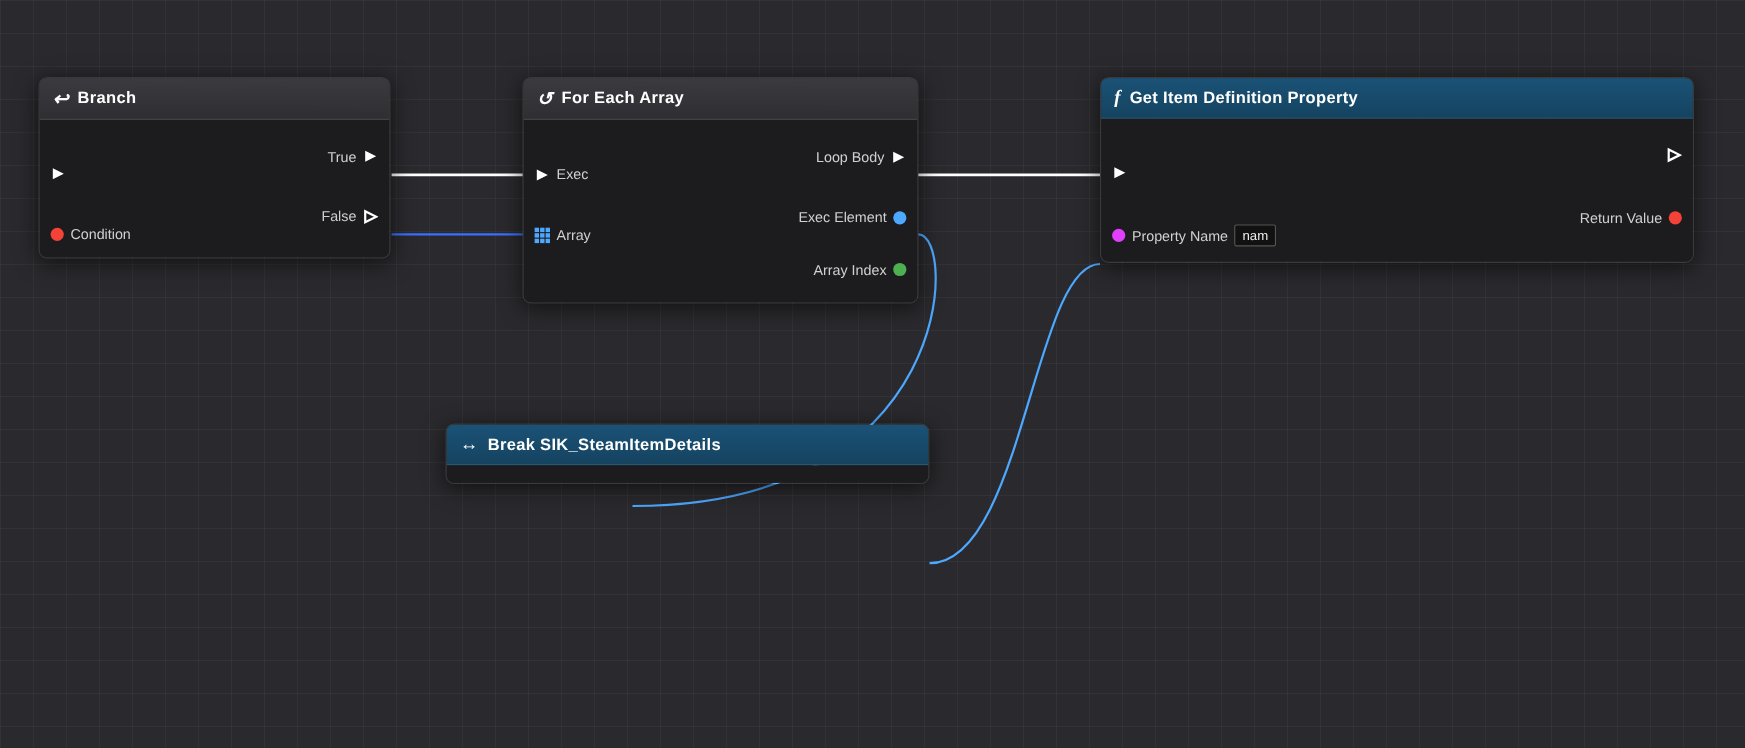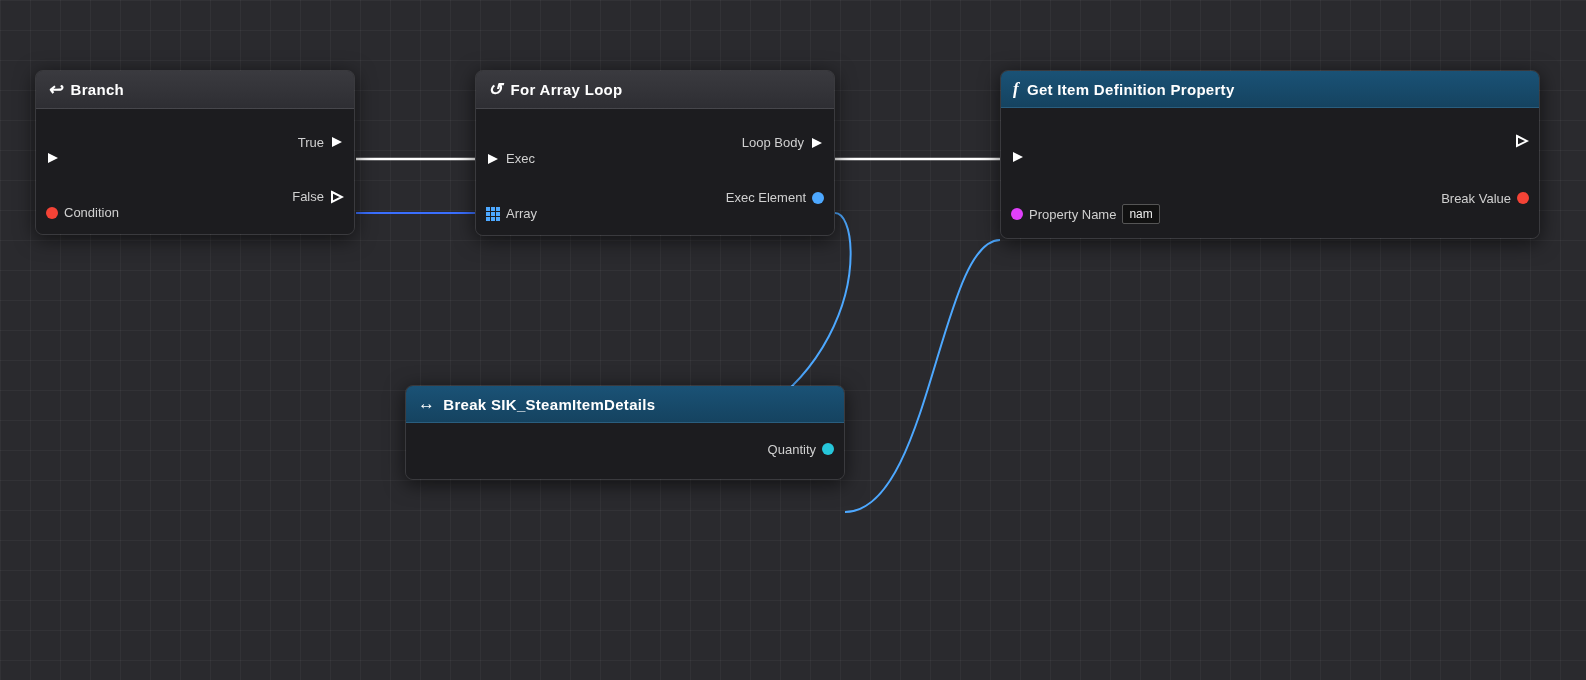"For Array Loop" span { text: Array Loop -> Each Array }
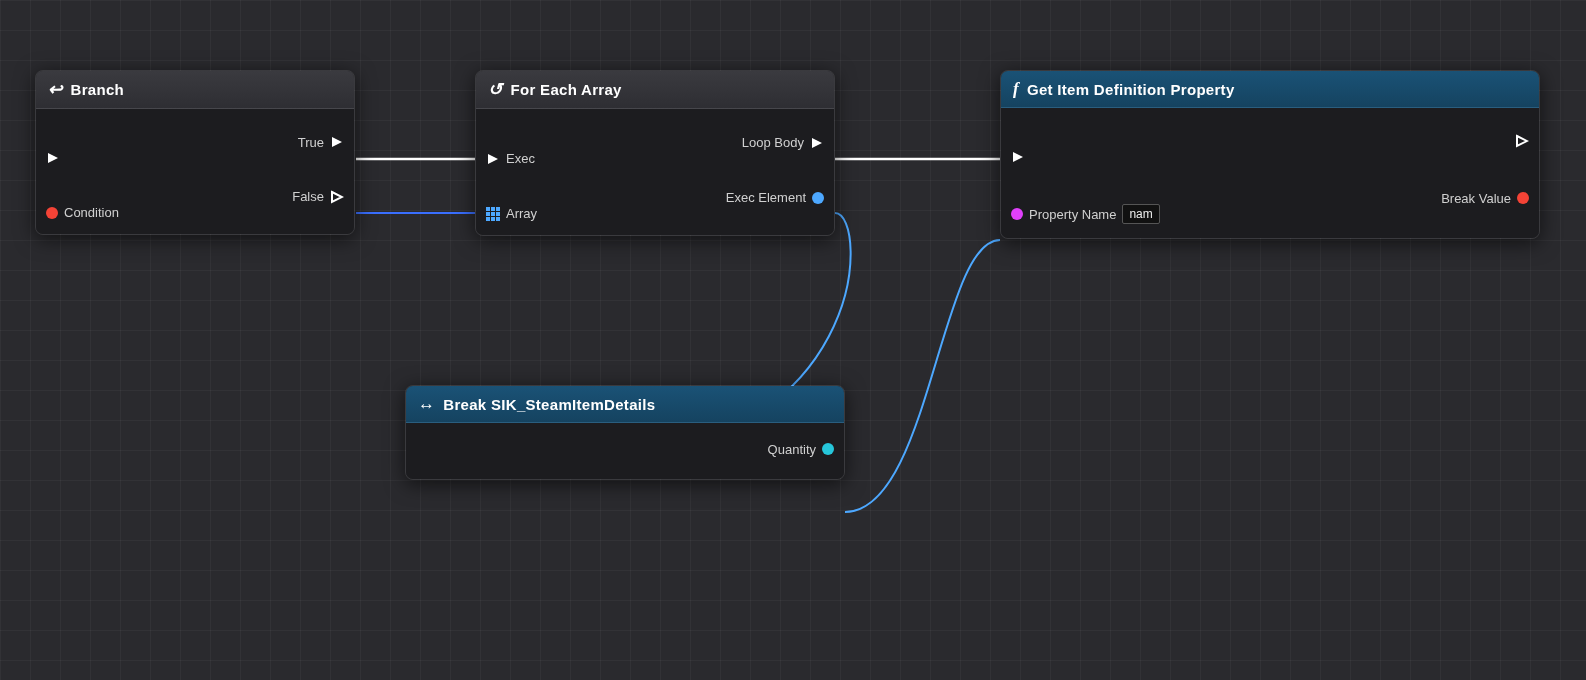"Break Value" span.label-text { text: Break -> Return }
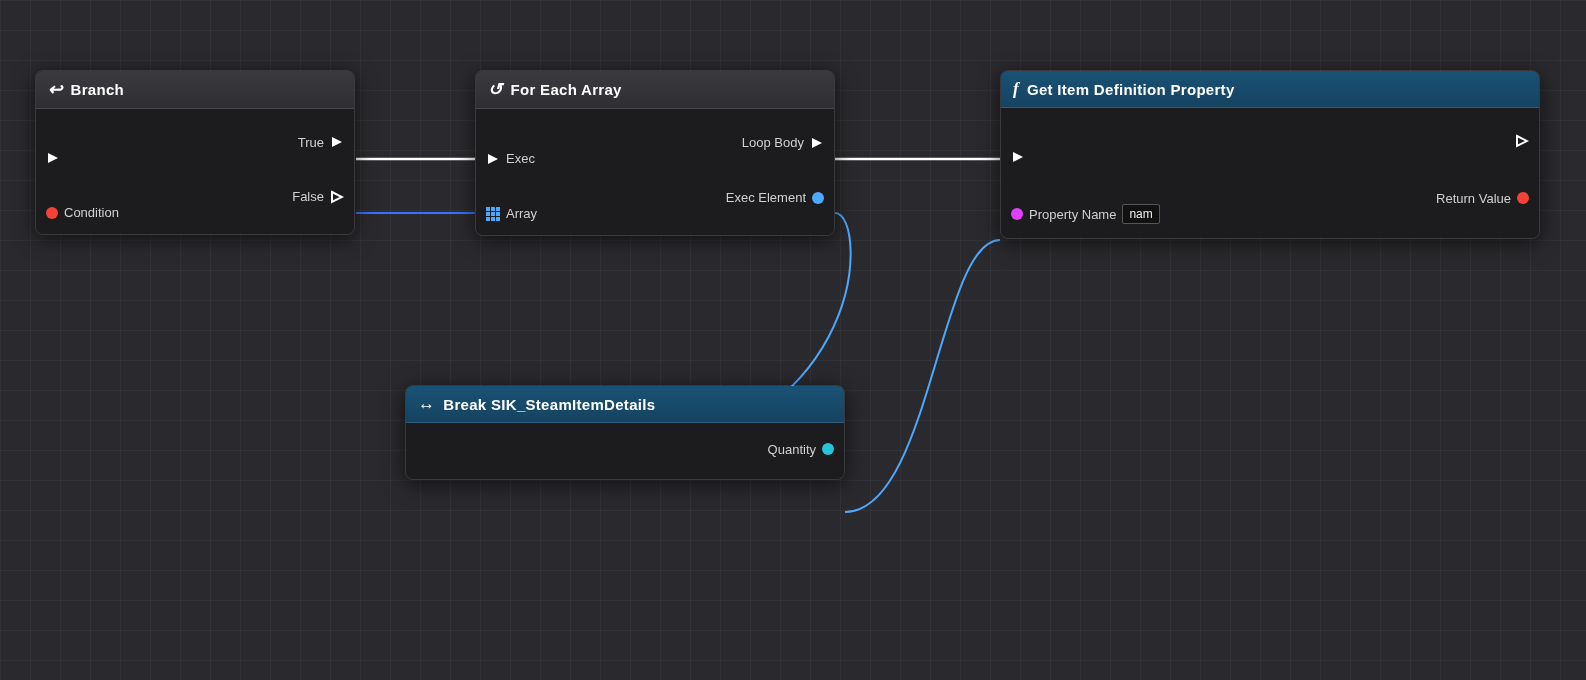"Array Index" div.node-row { html: none -> <div> <div></div> <div> <span>Array Index</span> <span></span> </div> </div> }
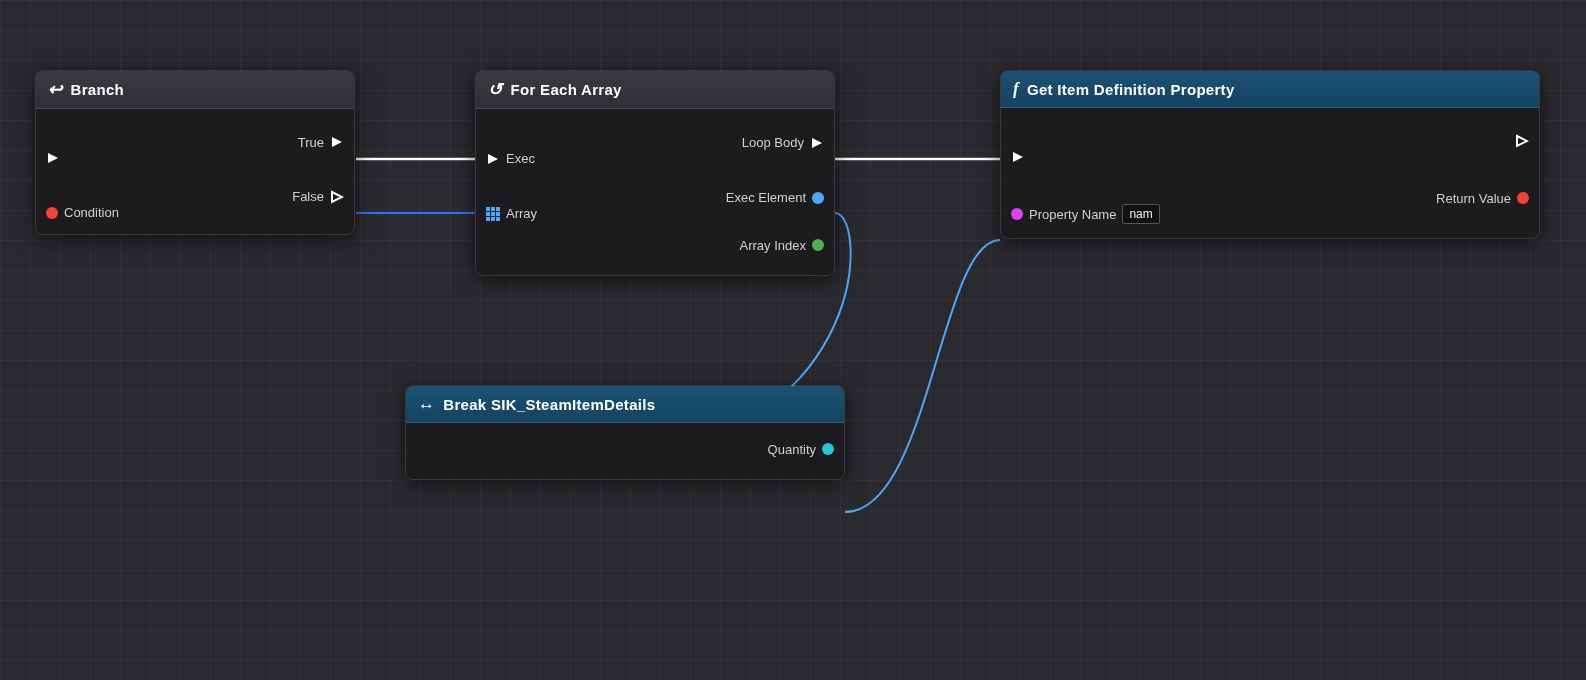"Quantity" div.node-row { html: <div> <div></div> <div> <span>Quantity</span> <span></span> </div> </div> -> none }
